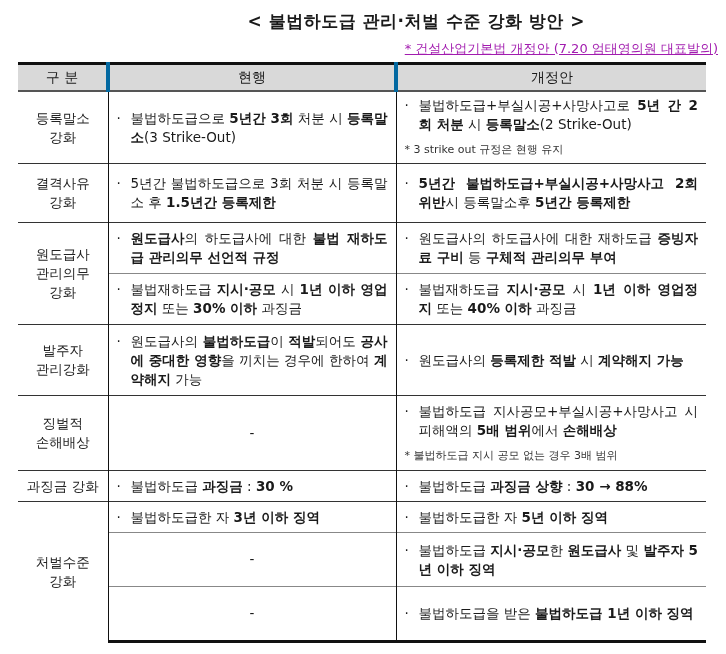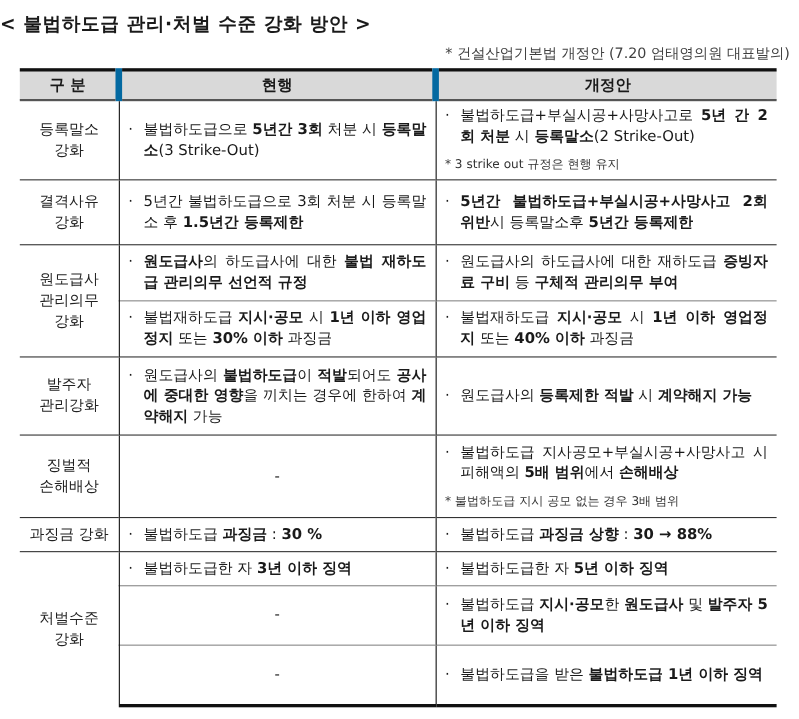"< 불법하도급 관리·처벌 수준 강화" .title { text-align: left -> right }
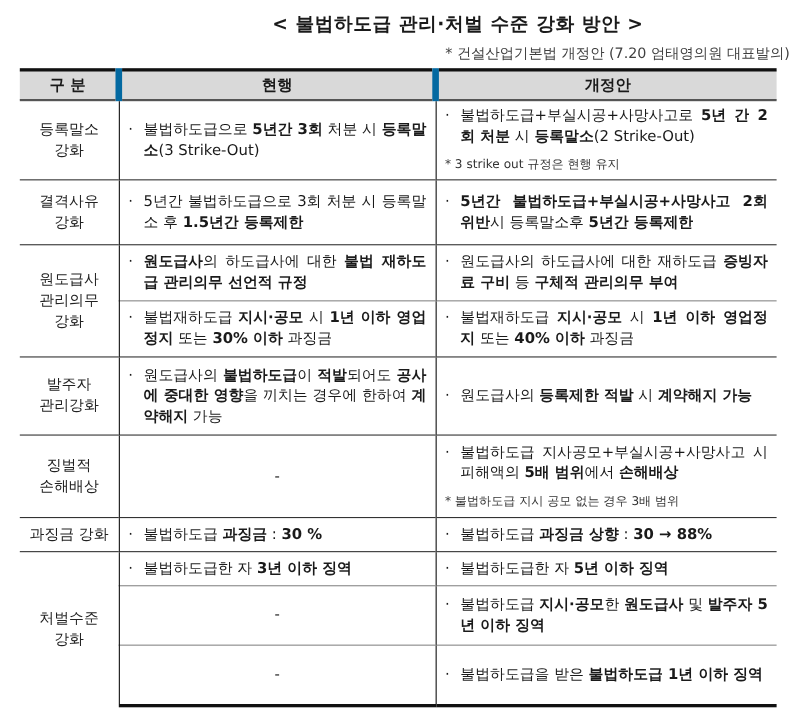"* 건설산업기본법 개정안 (7.20 엄태영의원" .note { color: #404040 -> #a21caf; text-decoration: none -> underline }
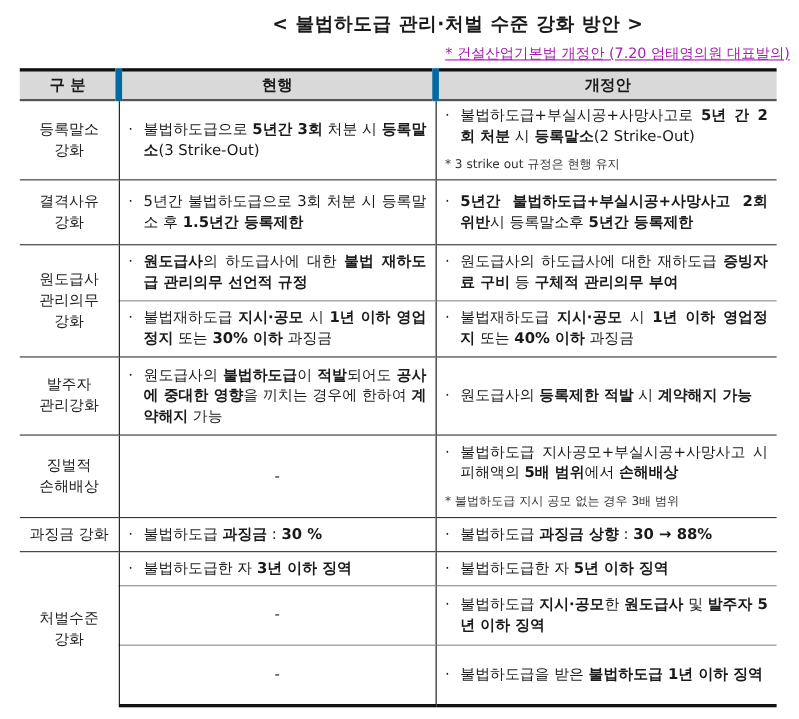"구 분" thead th { font-weight: bold -> normal }
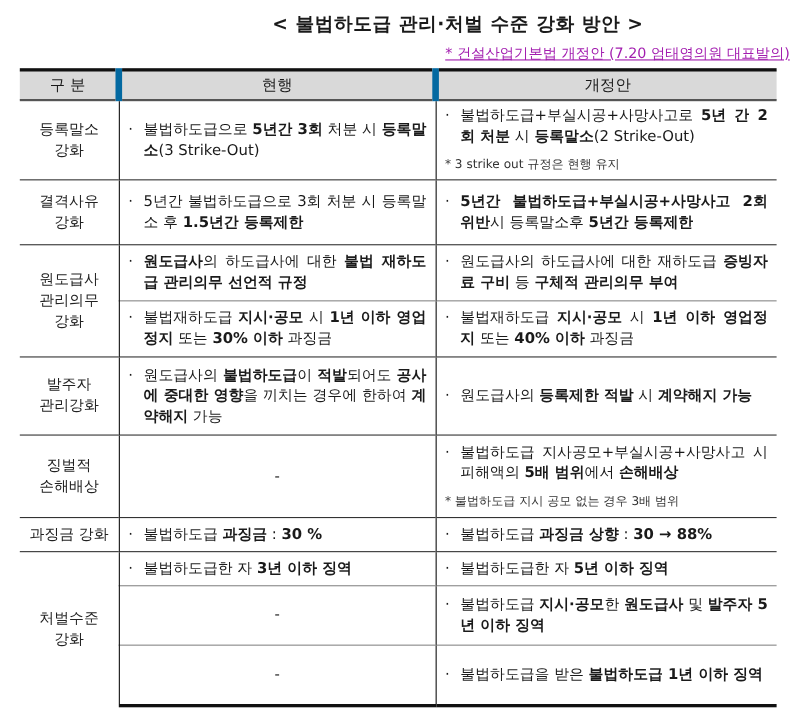"현행" thead th + th { border-left: 6px solid #0369a1 -> 4px solid #0369a1 }
